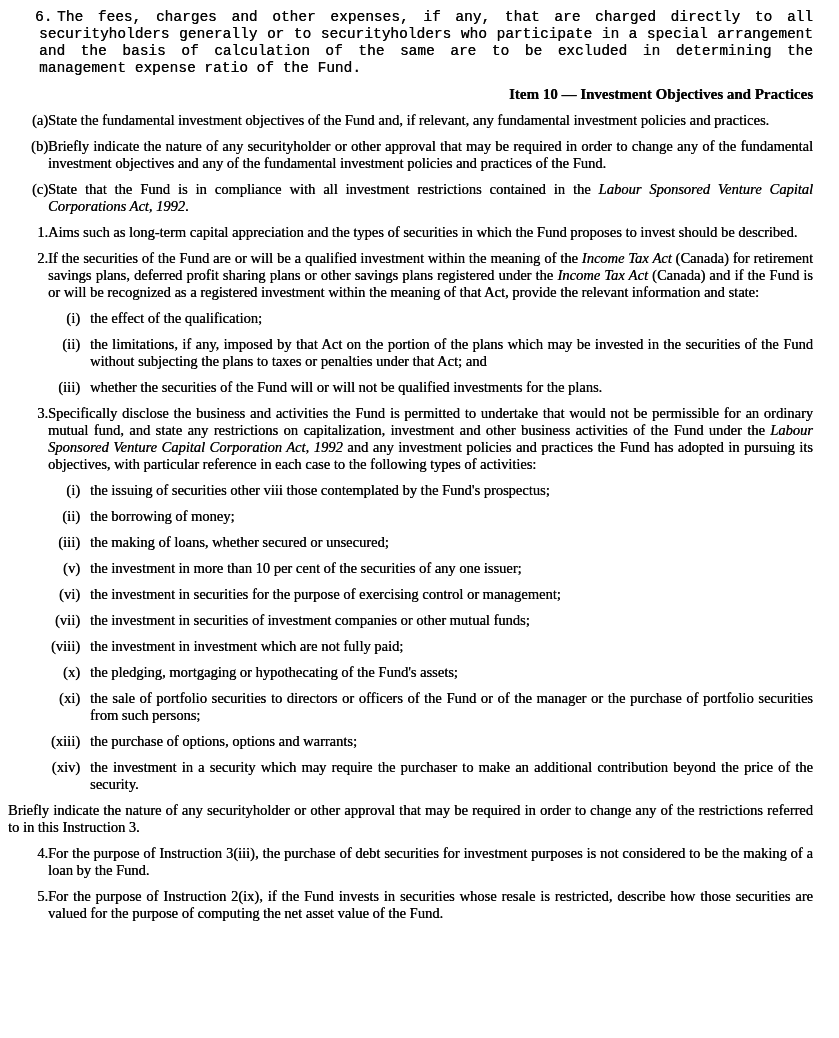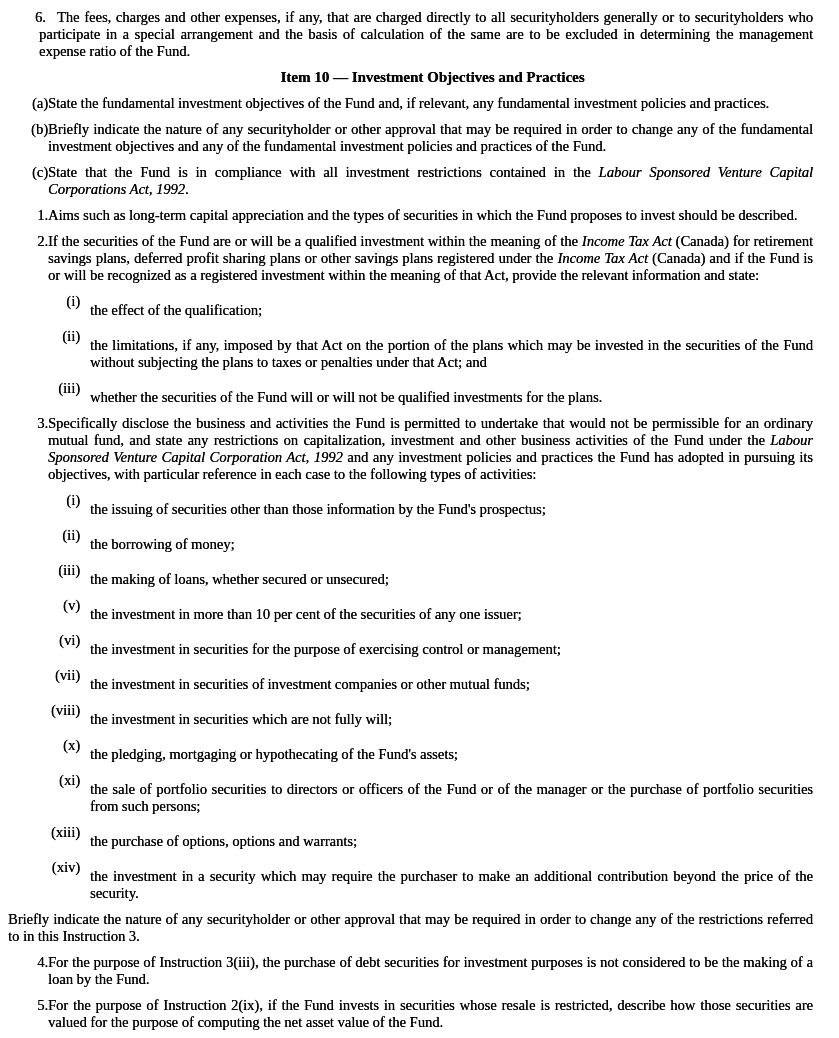"6. The fees, charges and" .block:first-child { font-family: none -> Liberation Mono, monospace }
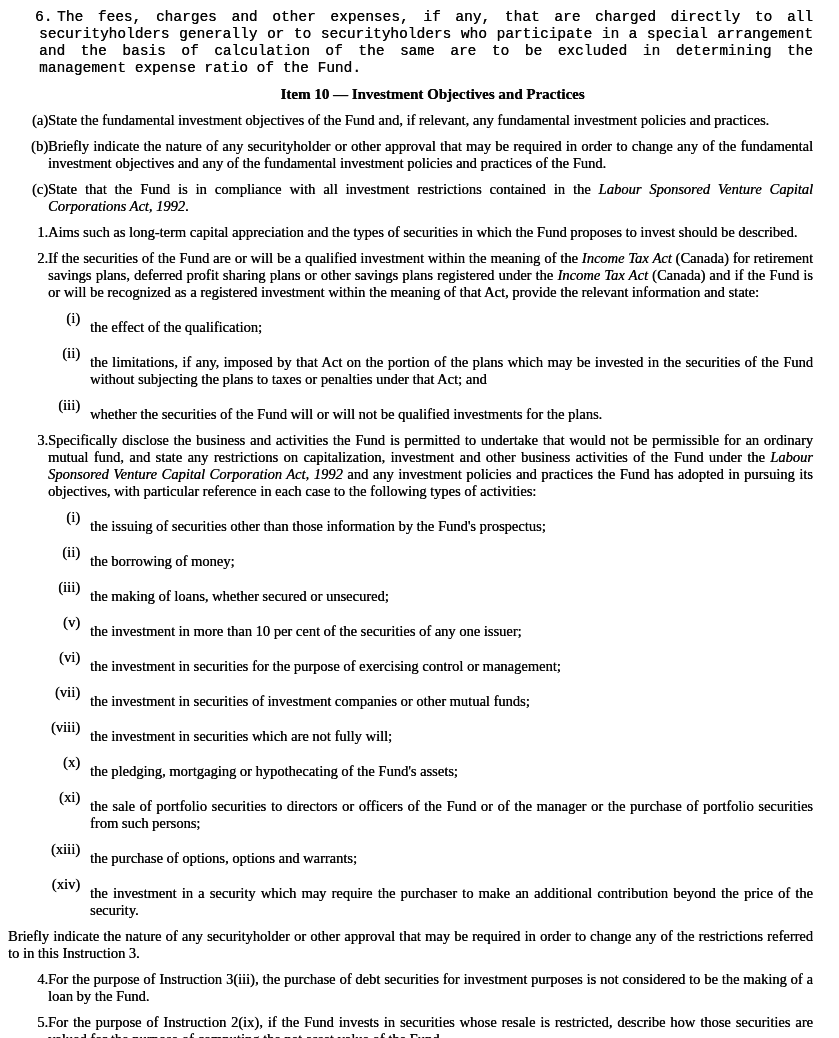"Item 10 — Investment Objectives" .heading { text-align: center -> right }
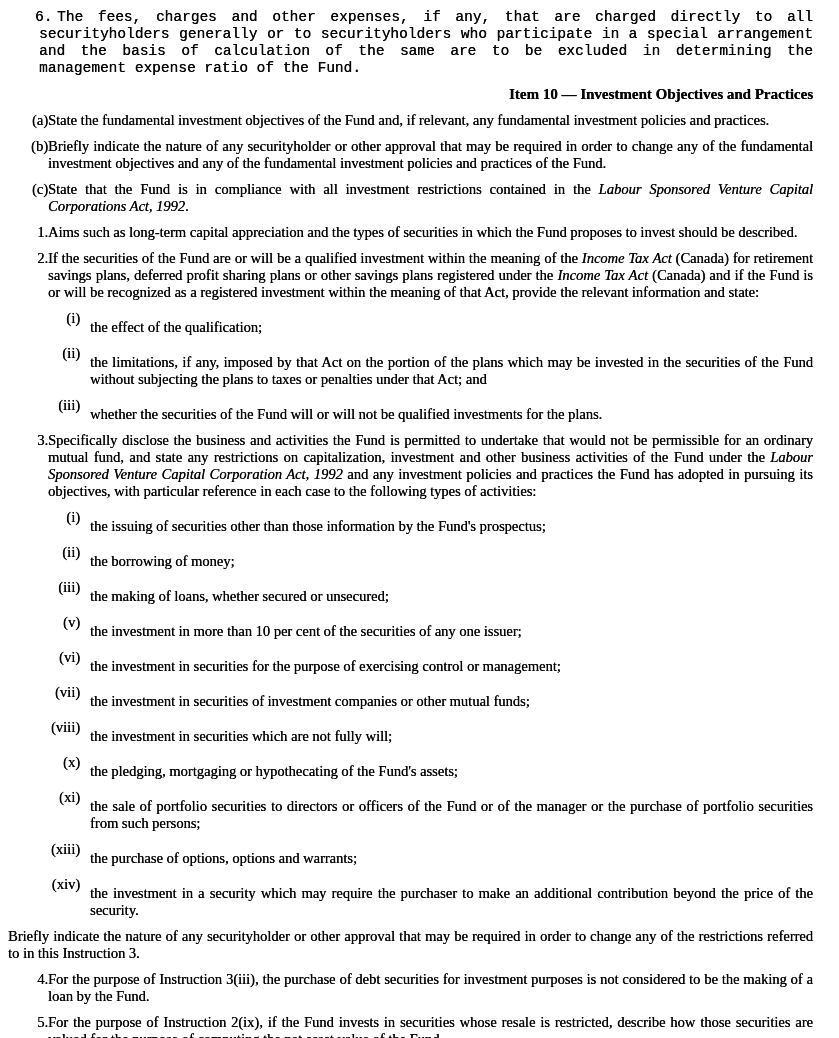"the effect of the qualification;" .roman > .txt { margin-top: 9px -> none }
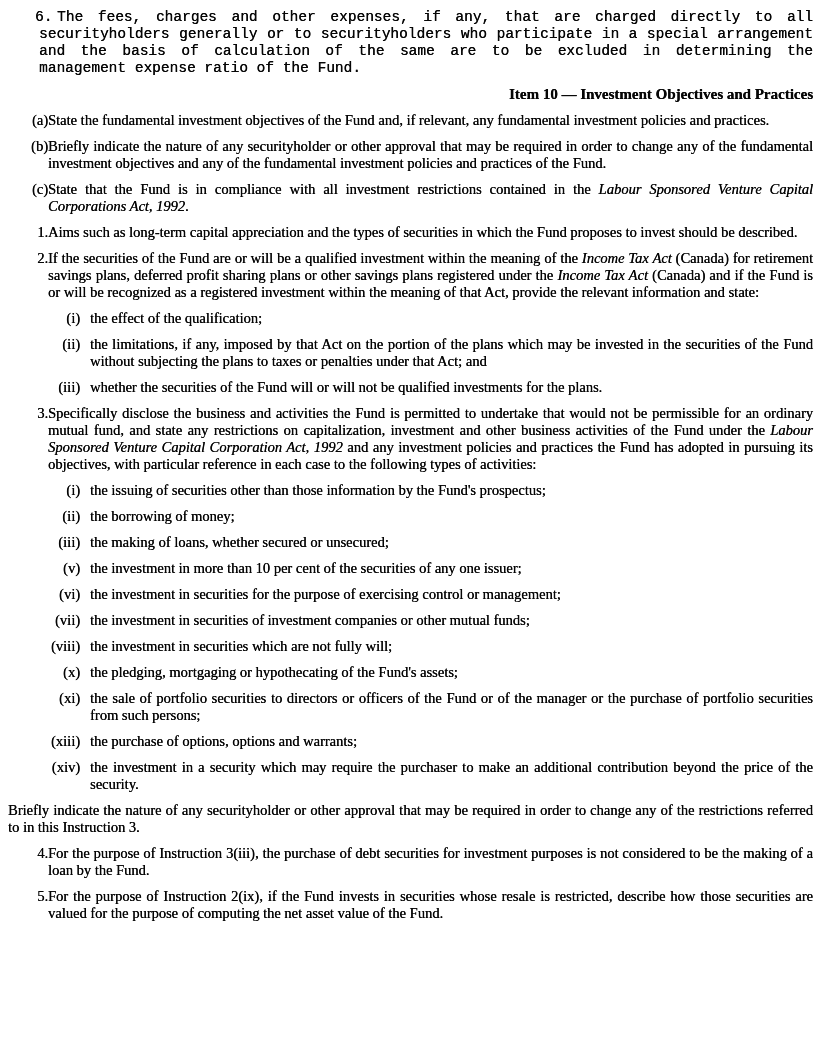"the issuing of securities other" span { text: than those information -> viii those contemplated }
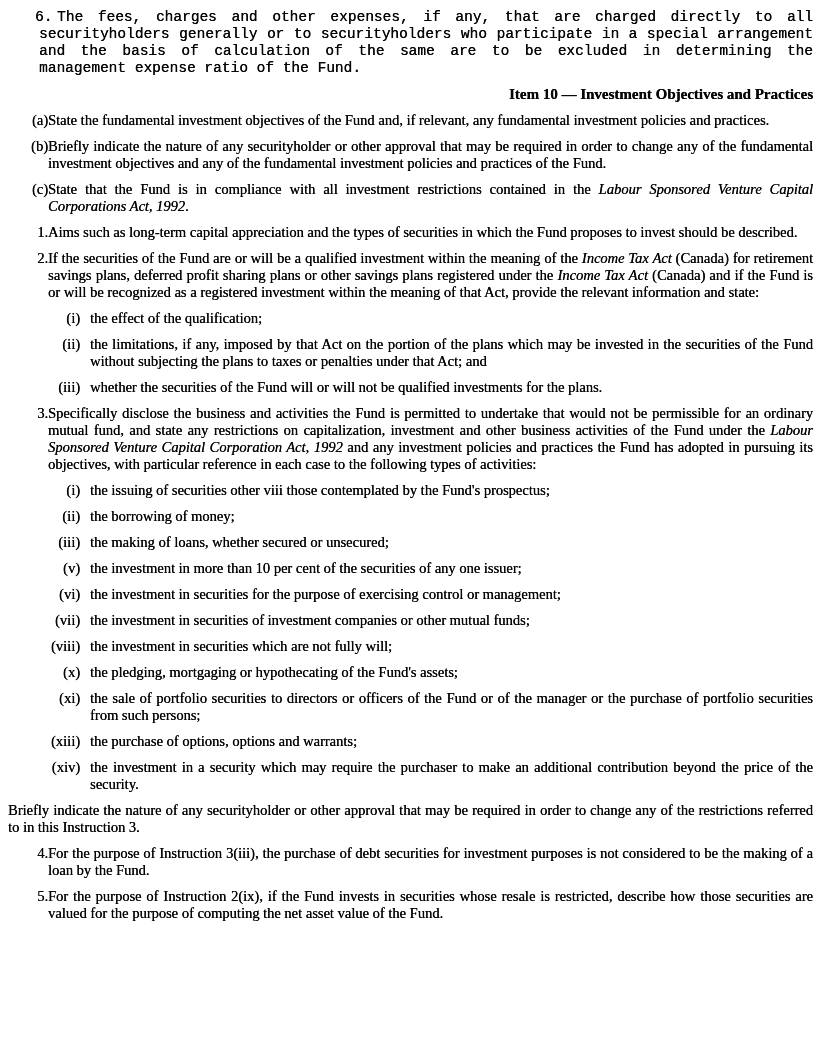"the investment in securities which" span { text: securities which are not fully will -> investment which are not fully paid }
